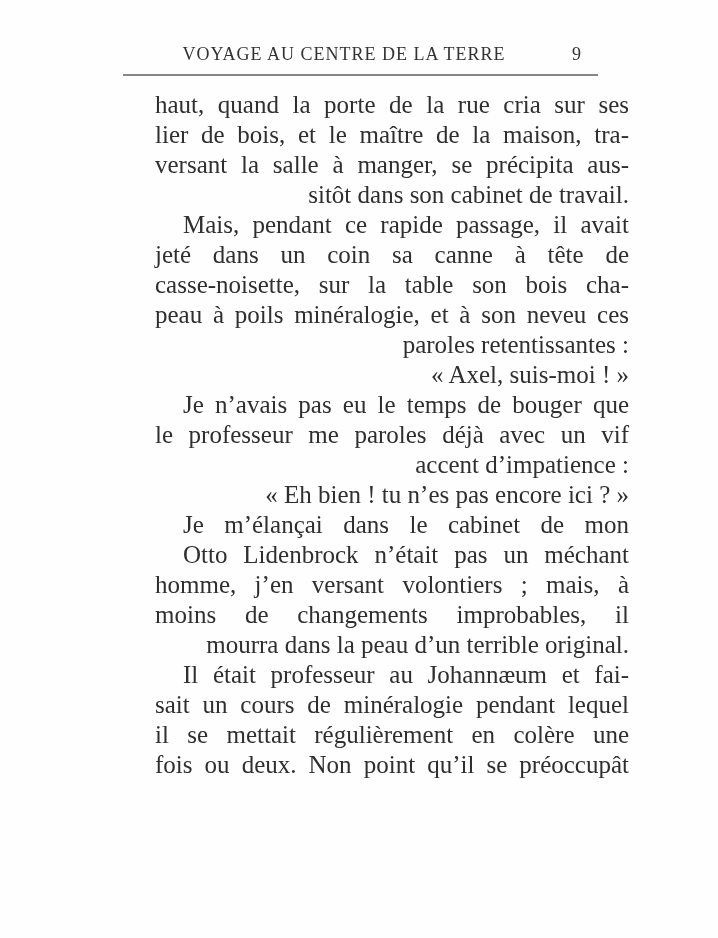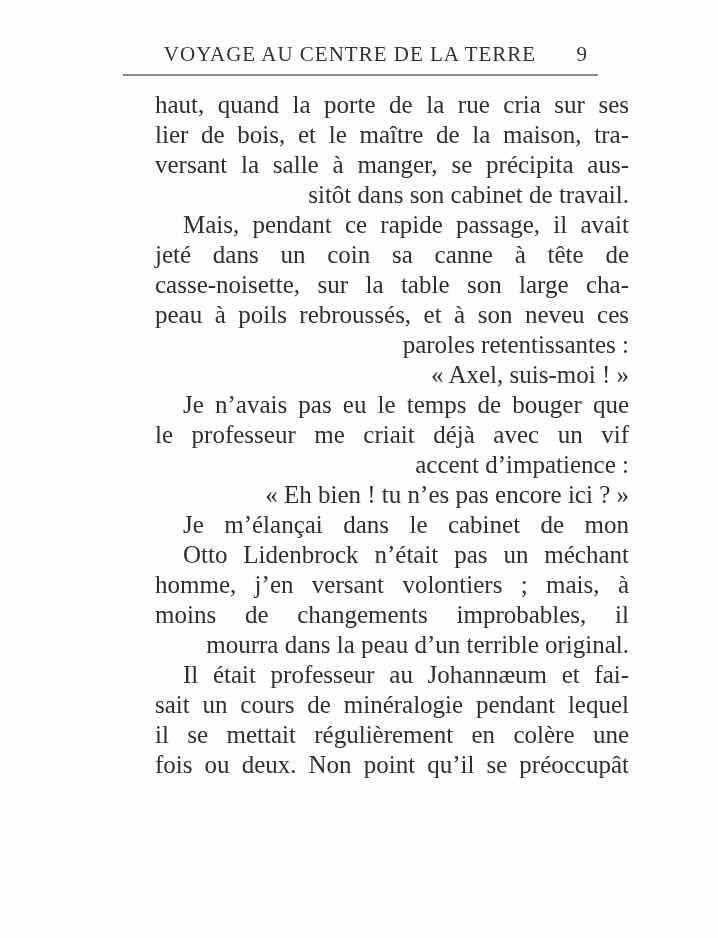"VOYAGE AU CENTRE DE LA" .running-header { font-size: 21px -> 18px; left: 113px -> 107px }
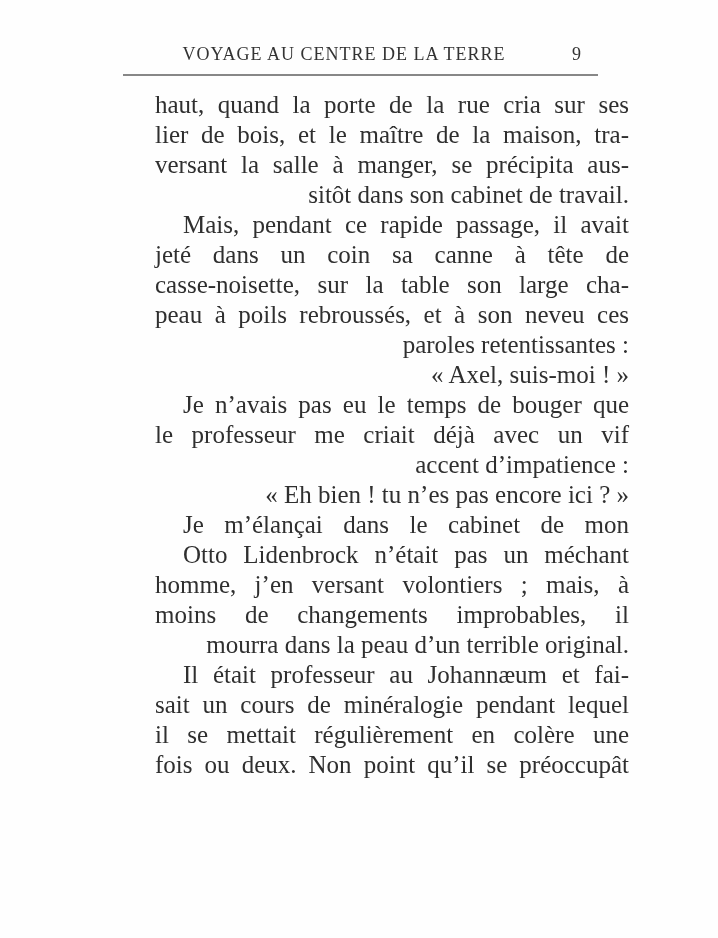"casse-noisette, sur la table son" div.line { text: large -> bois }
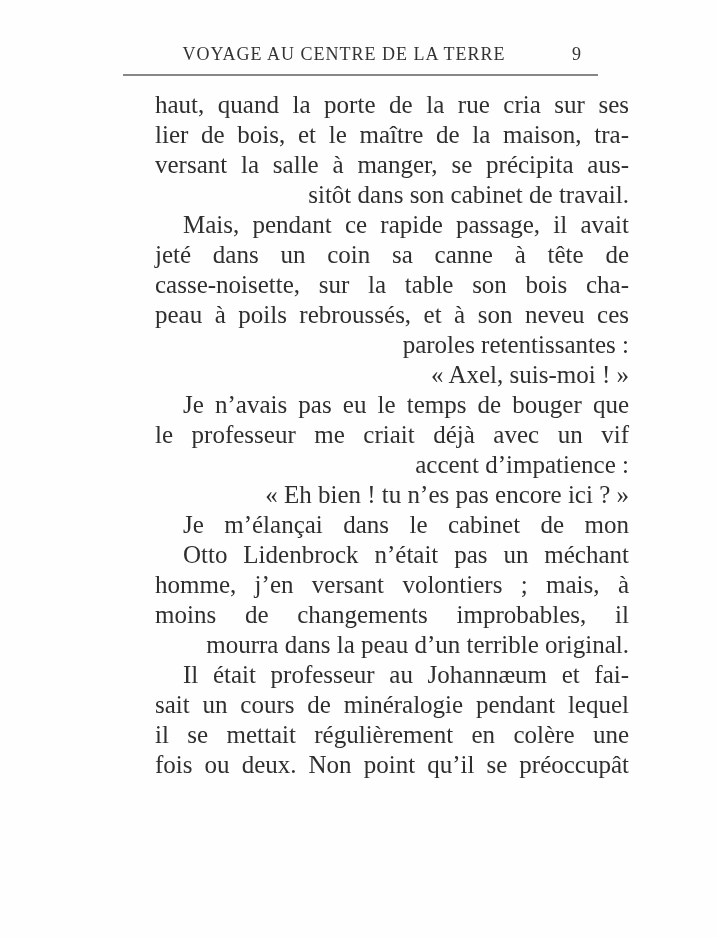"peau à poils rebroussés, et" div.line { text: rebroussés -> minéralogie }
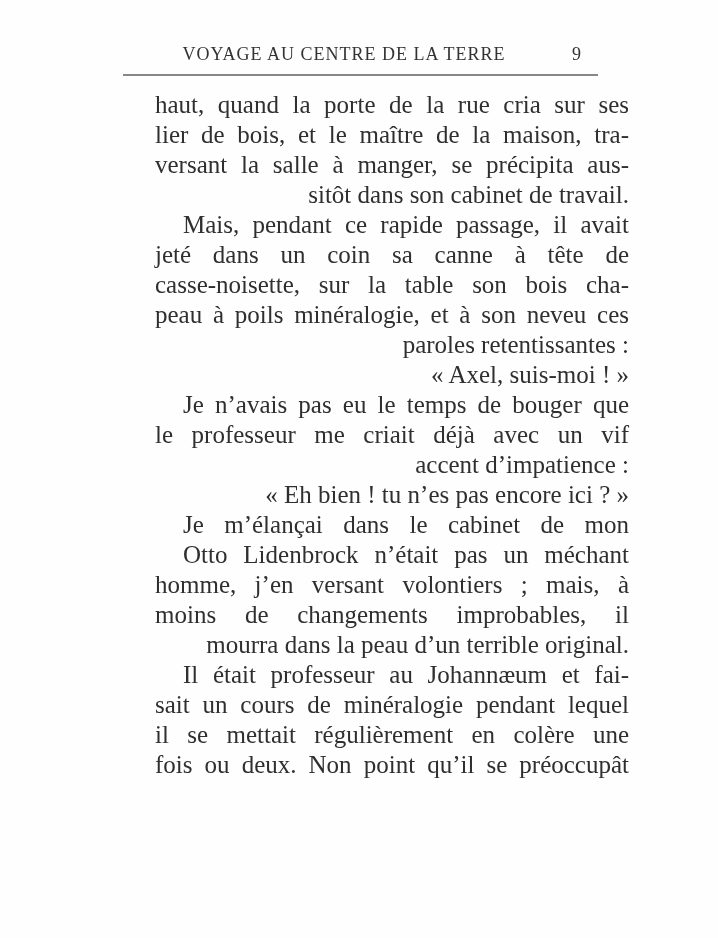"le professeur me criait déjà" div.line { text: criait -> paroles }
